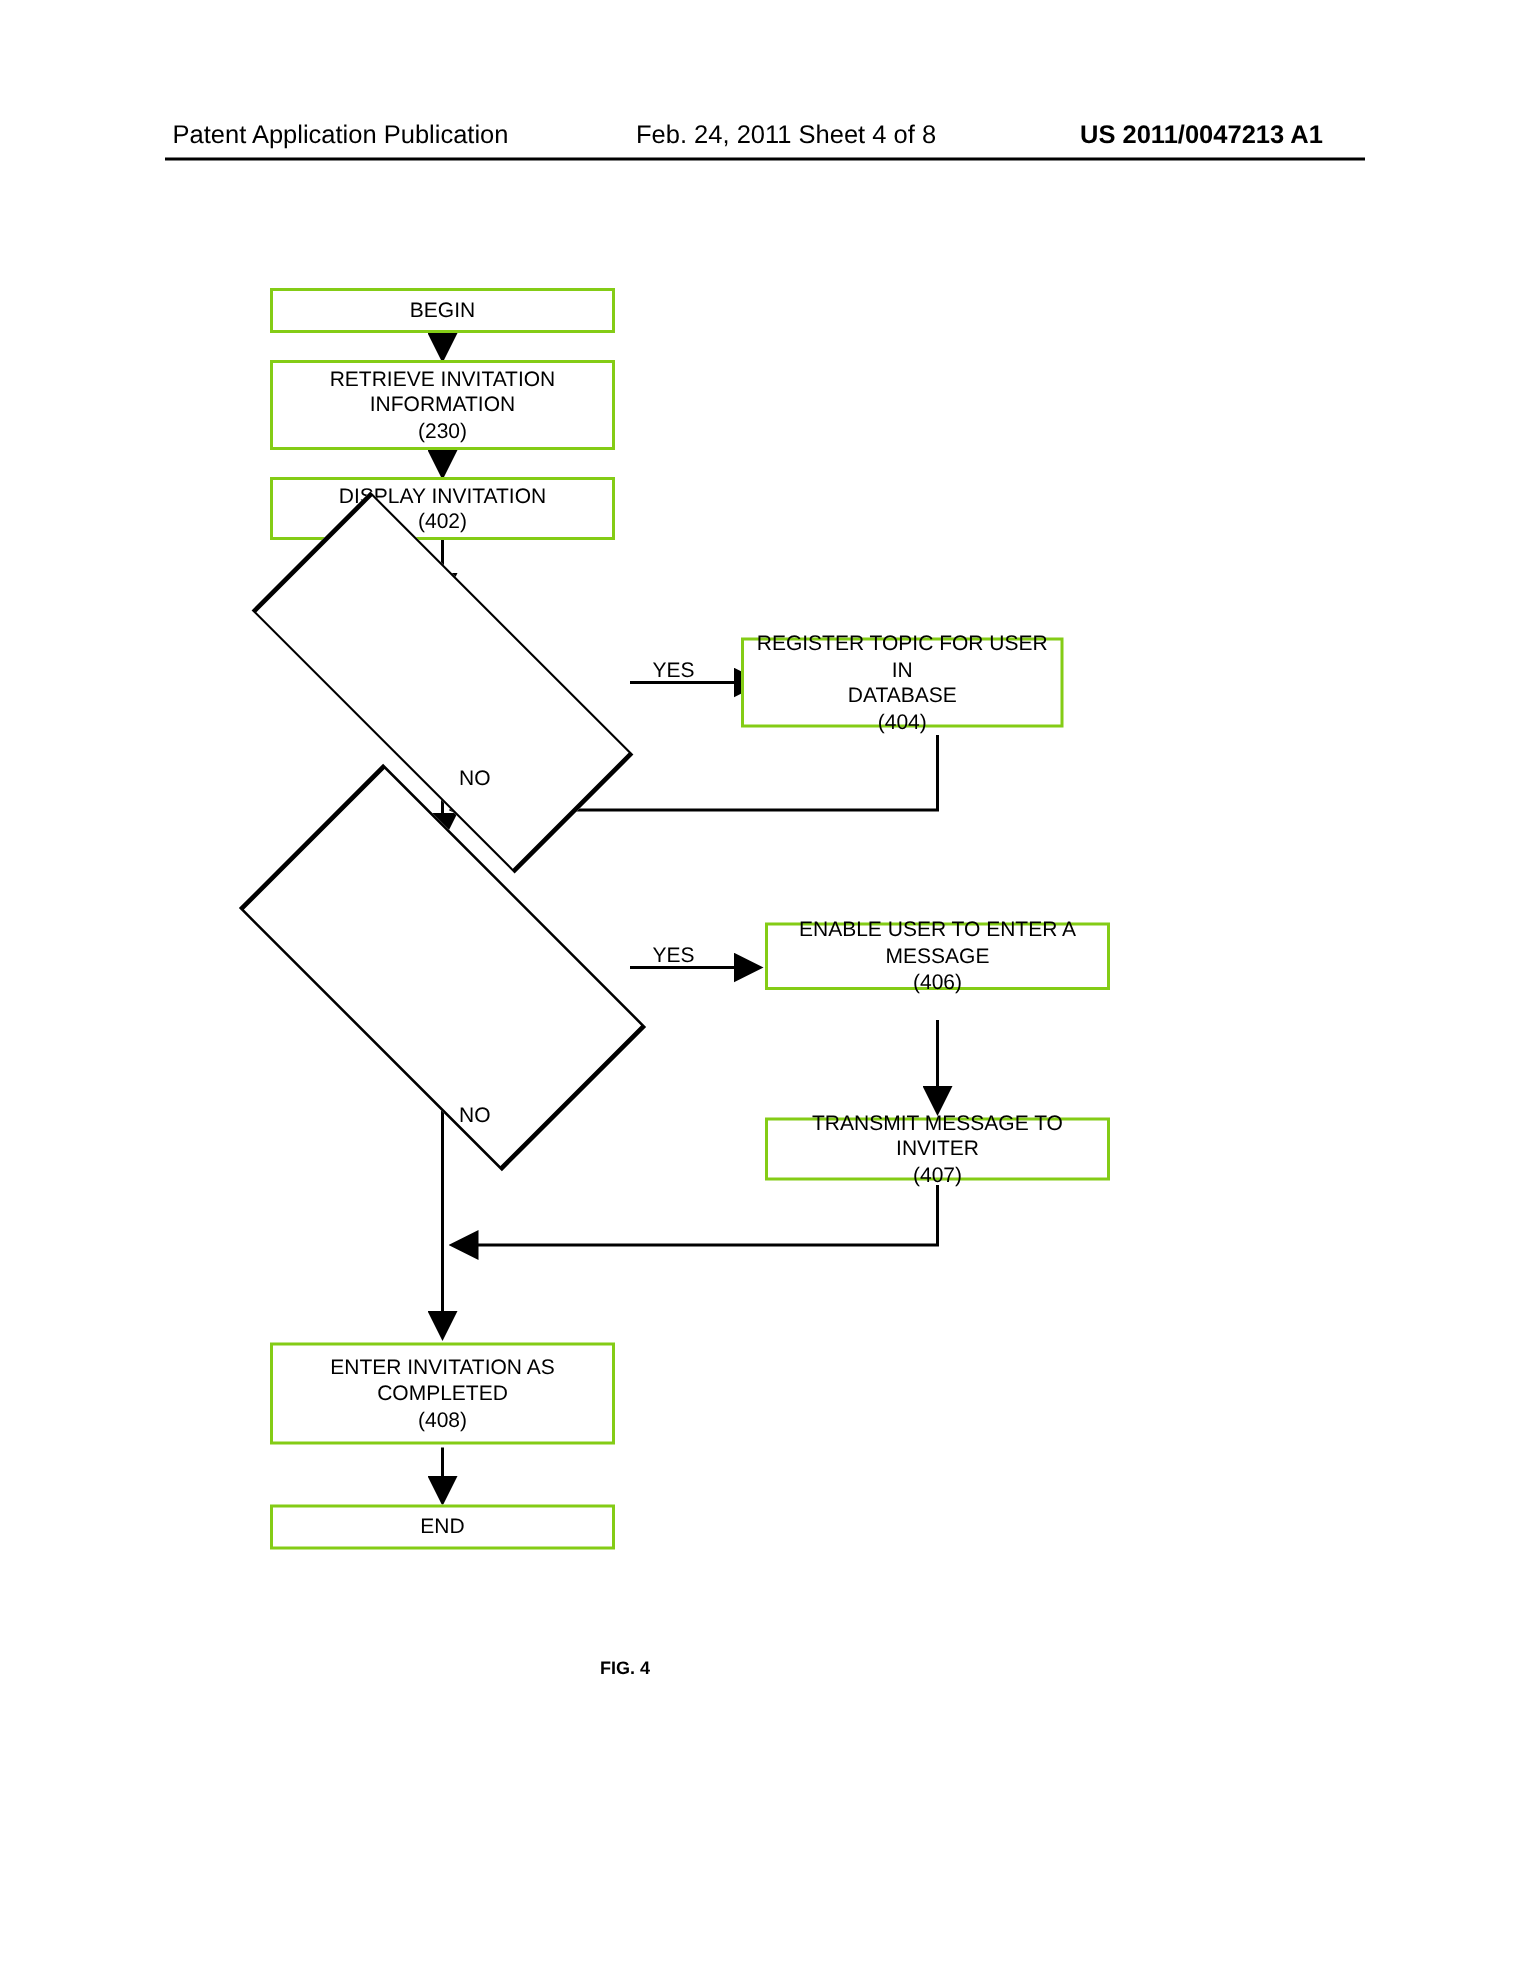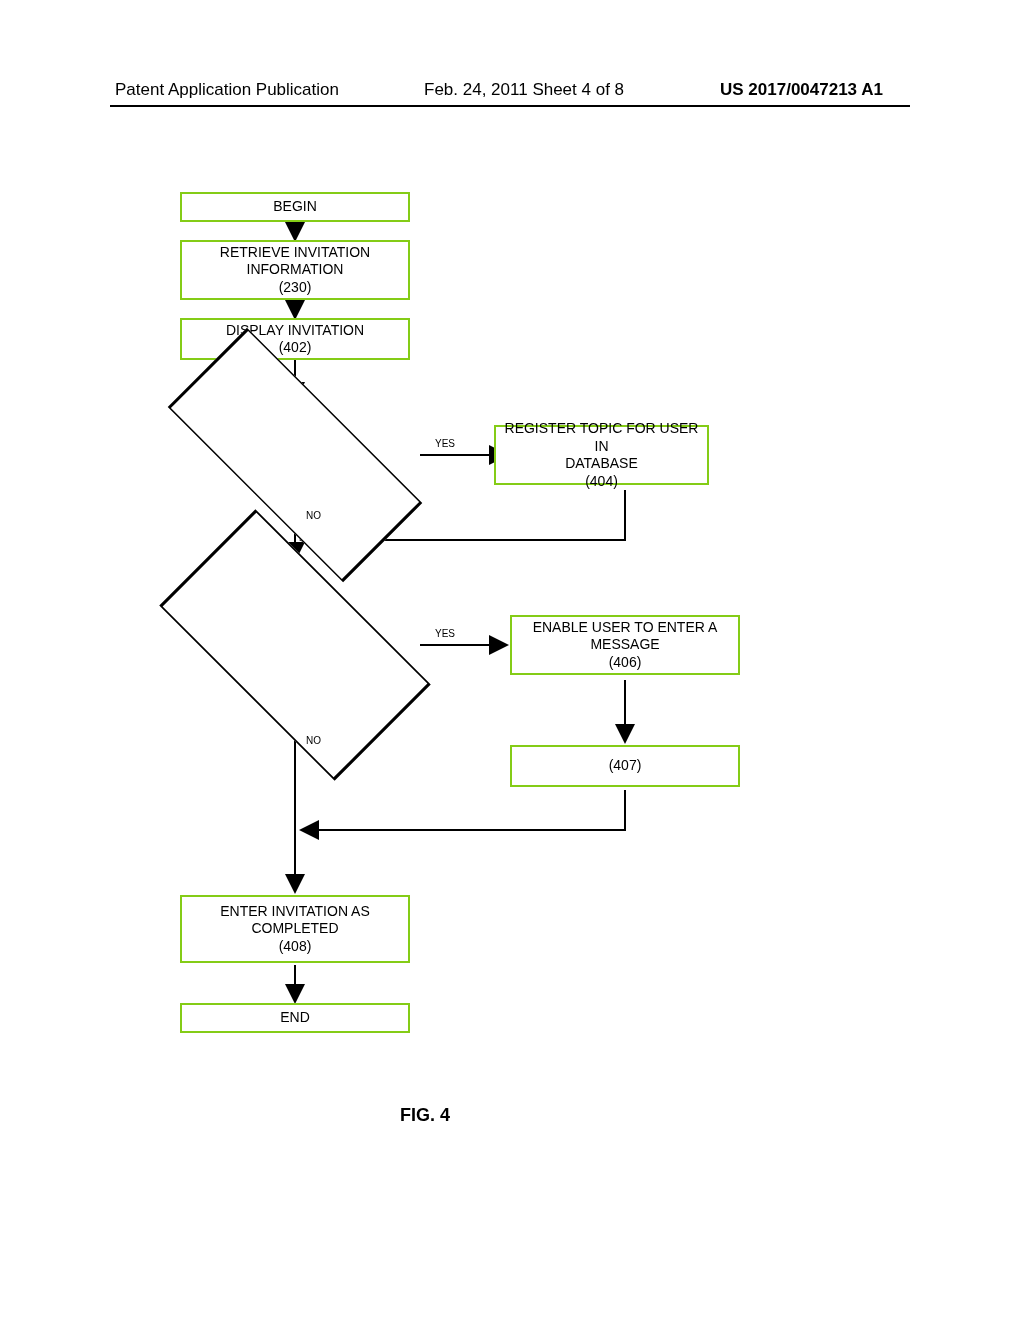"US 2017/0047213 A1" span { text: 2017/0047213 -> 2011/0047213 }
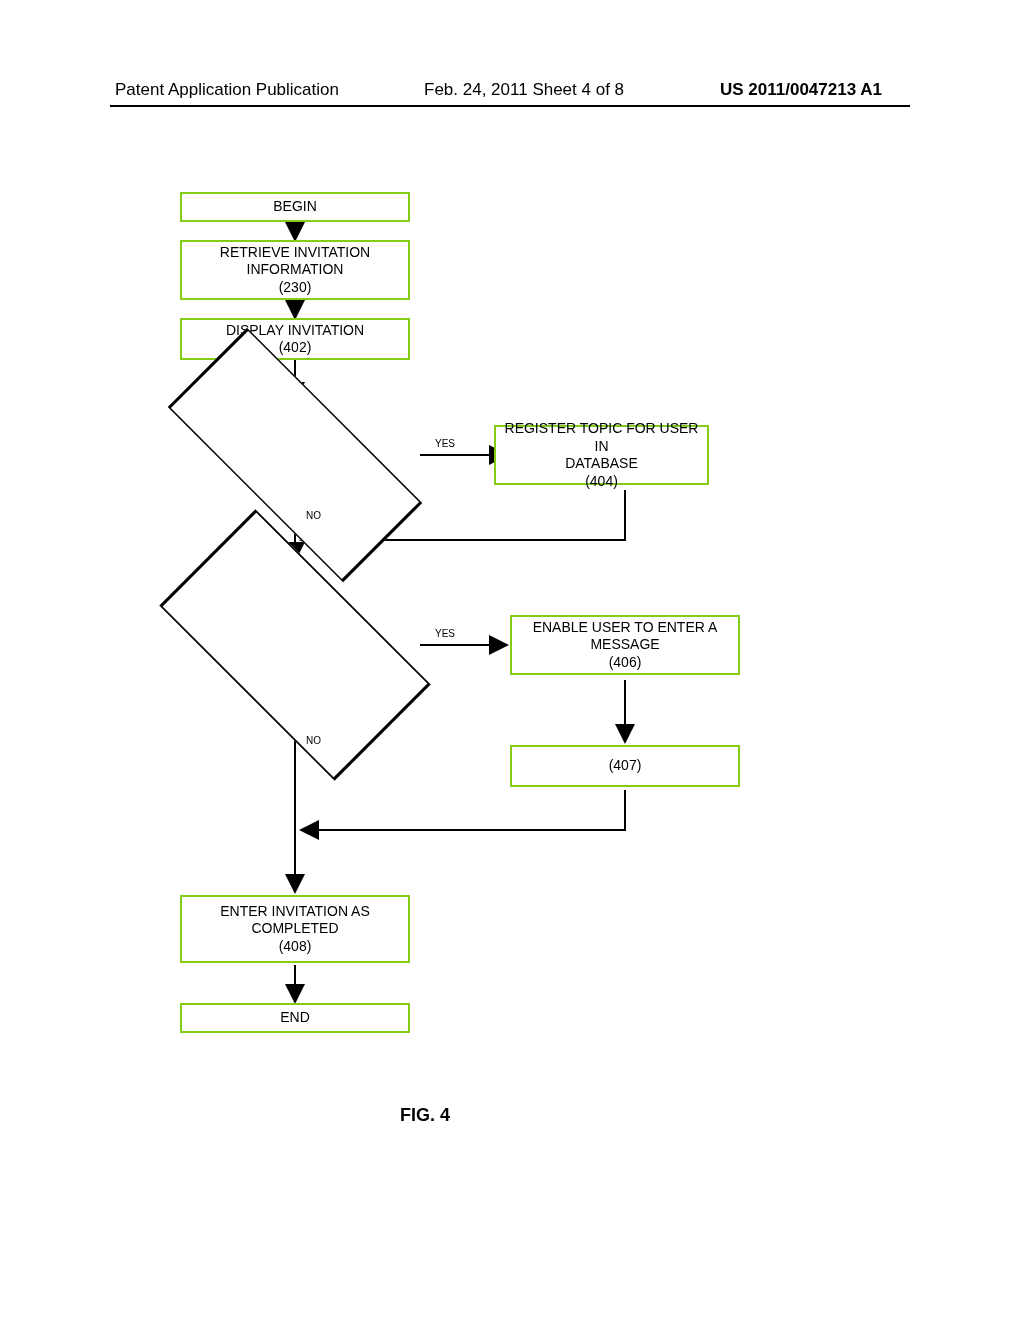"YES" .edge-label { font-size: 10px -> 14px }
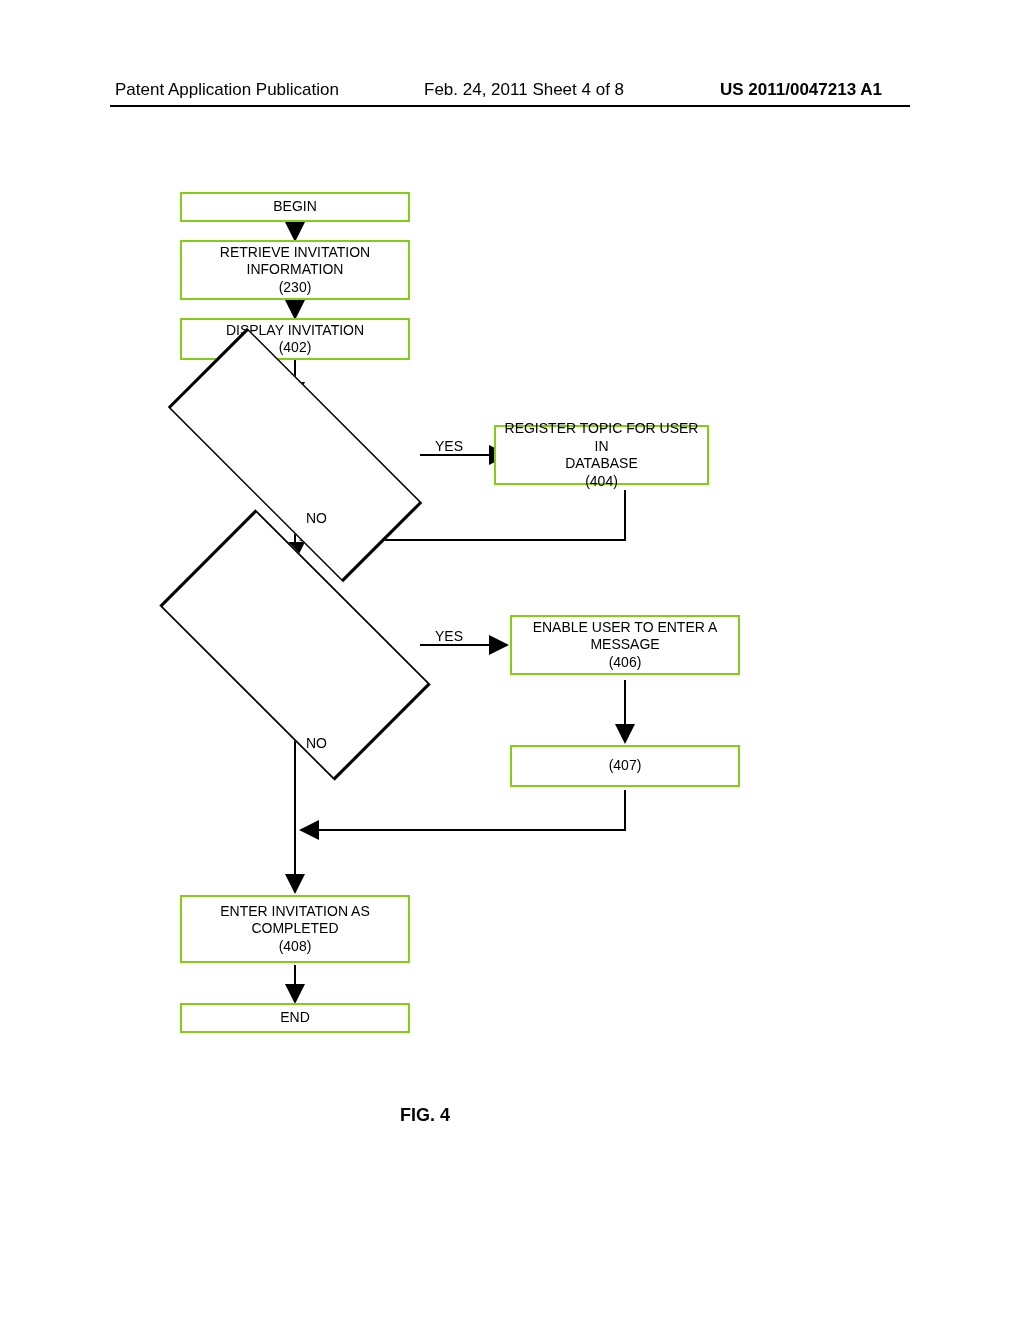"ENABLE USER TO ENTER A" div.box { height: 60px -> 45px }
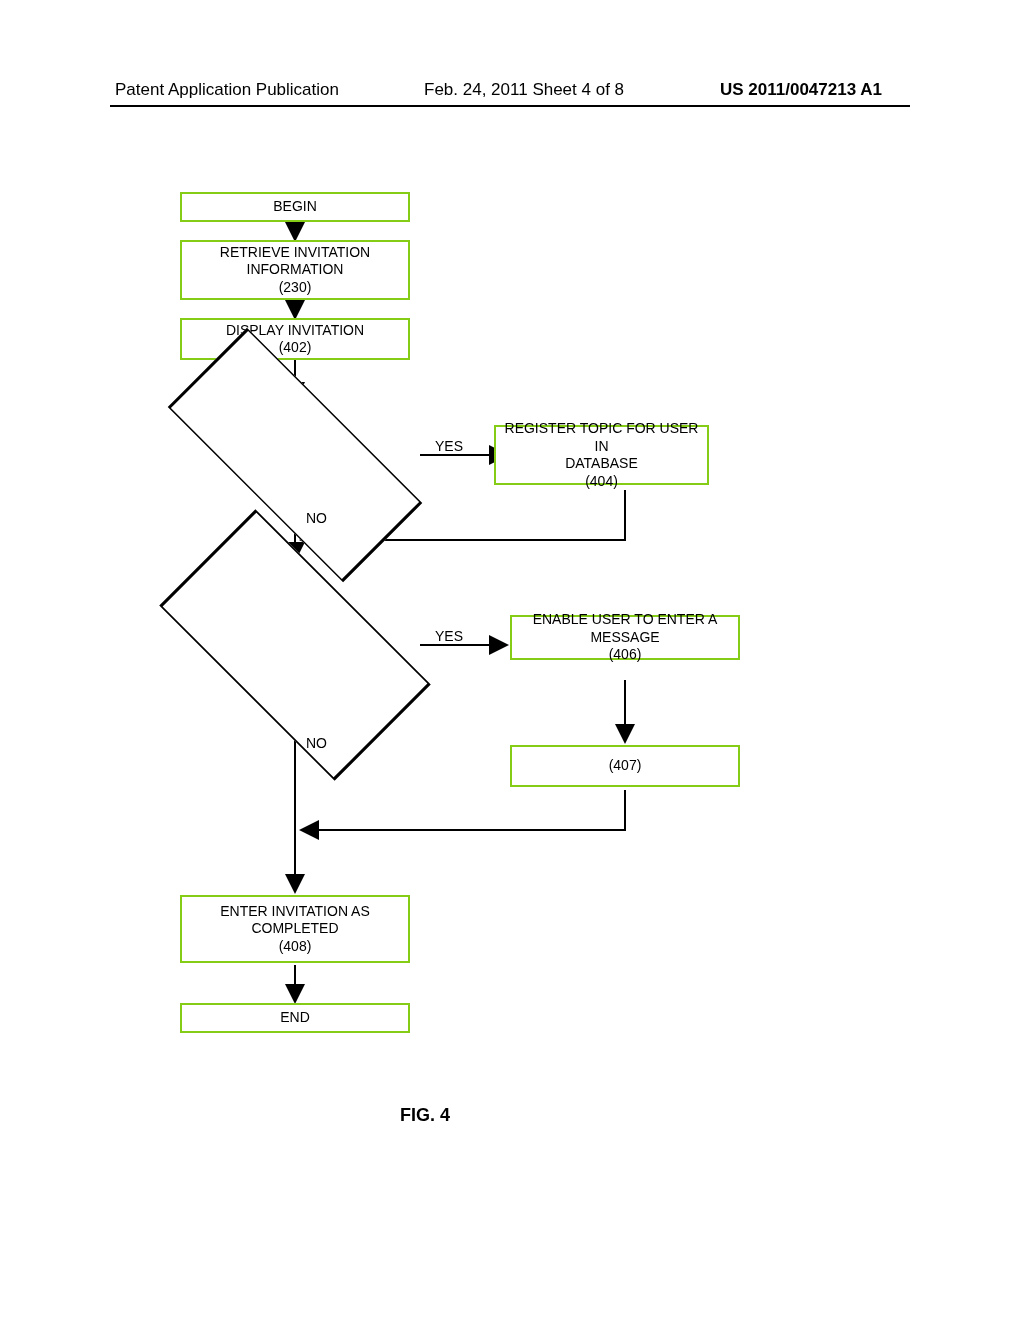"TRANSMIT MESSAGE TO INVITER" div { html: none -> <div>TRANSMIT MESSAGE TO INVITER</div> }
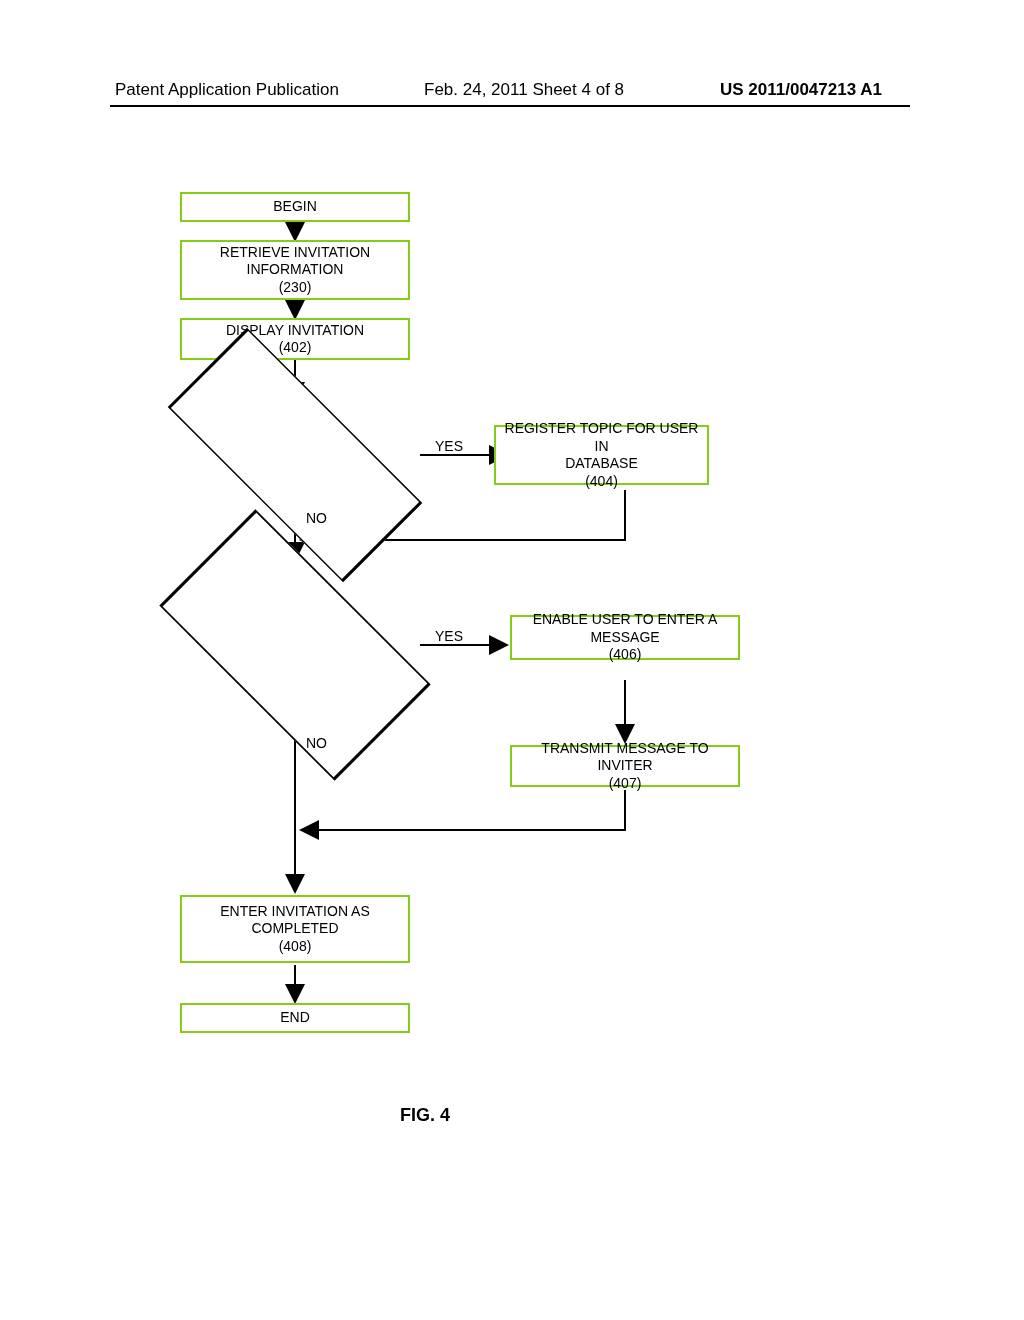"FIG. 4" .fig-label { font-size: 18px -> 12px }
